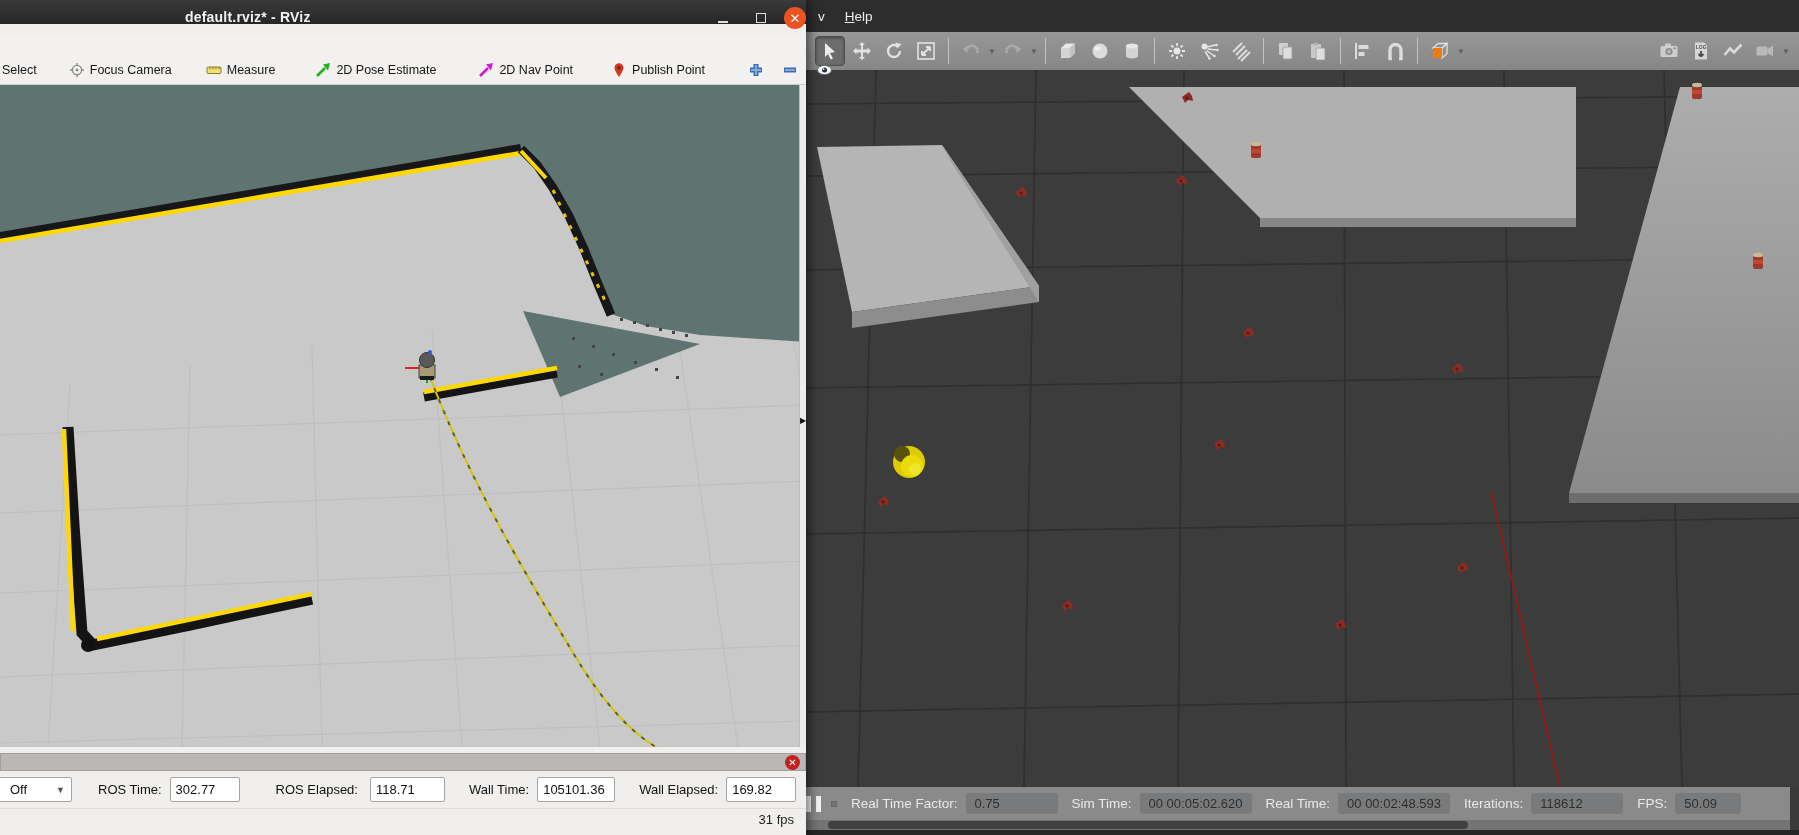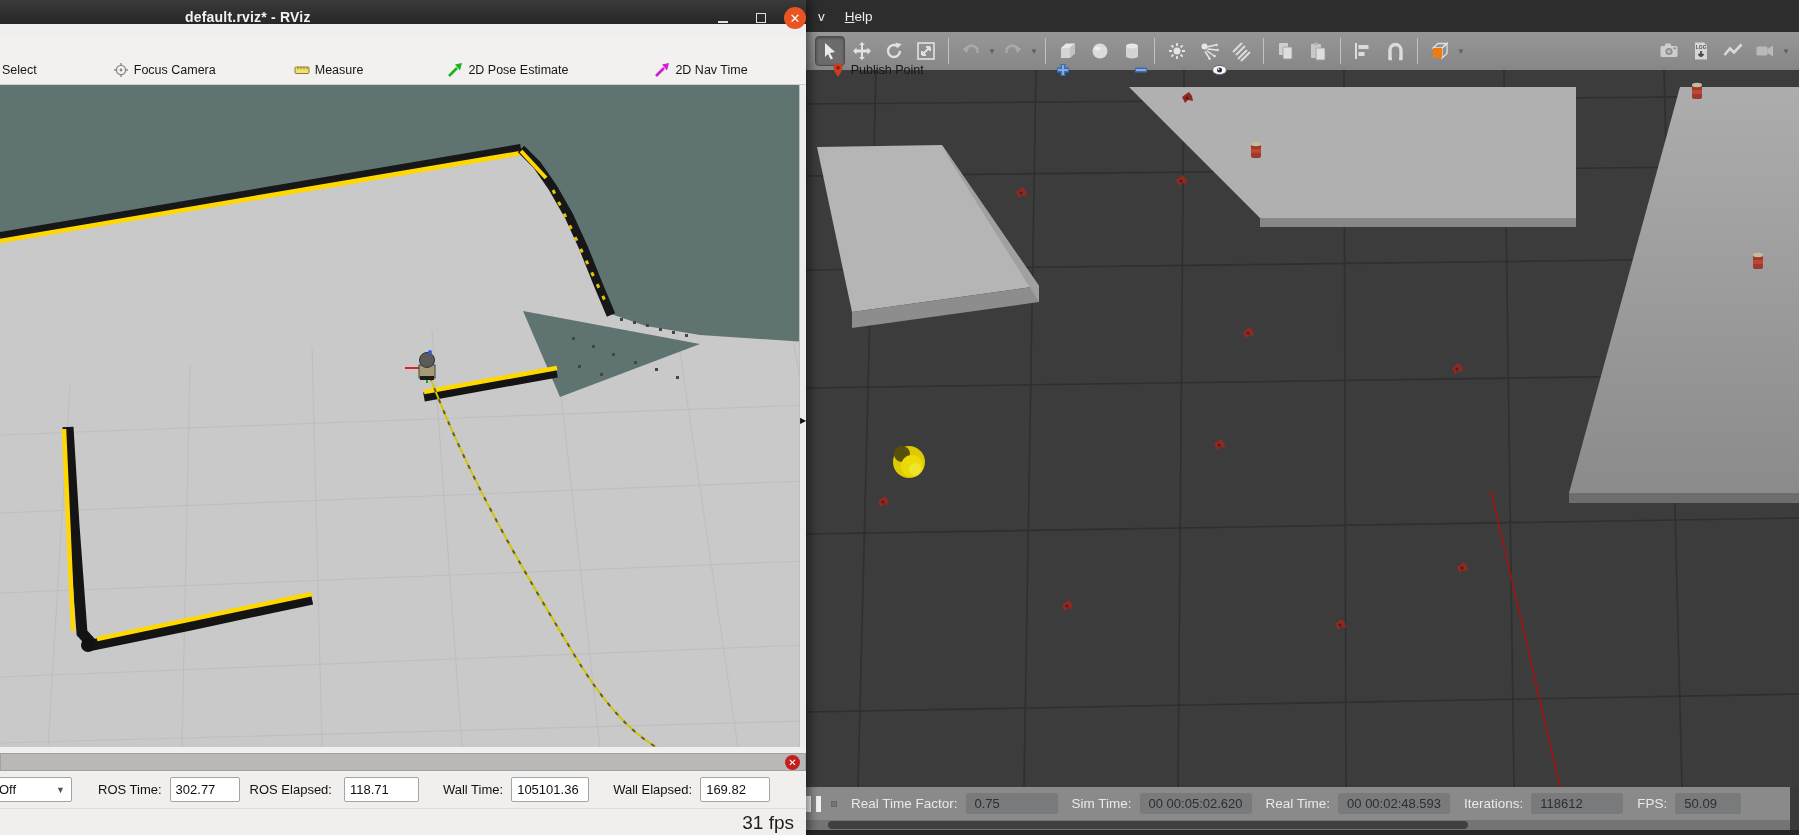"Select" .rv-toolbar { gap: 44px -> none }
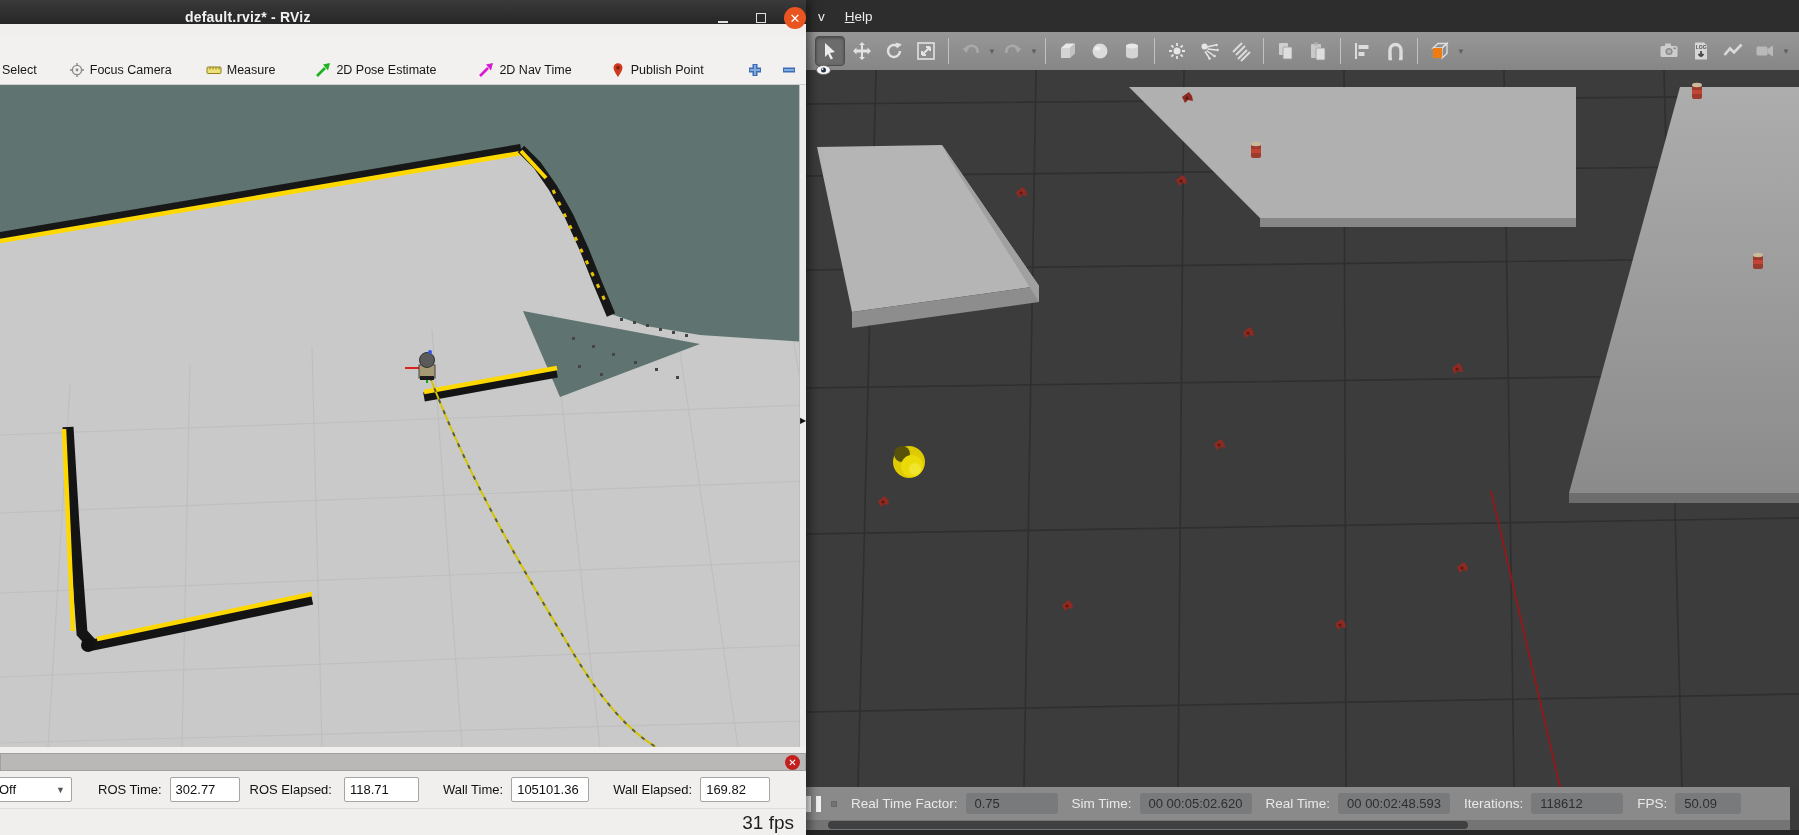"2D Nav Time" span { text: Time -> Point }
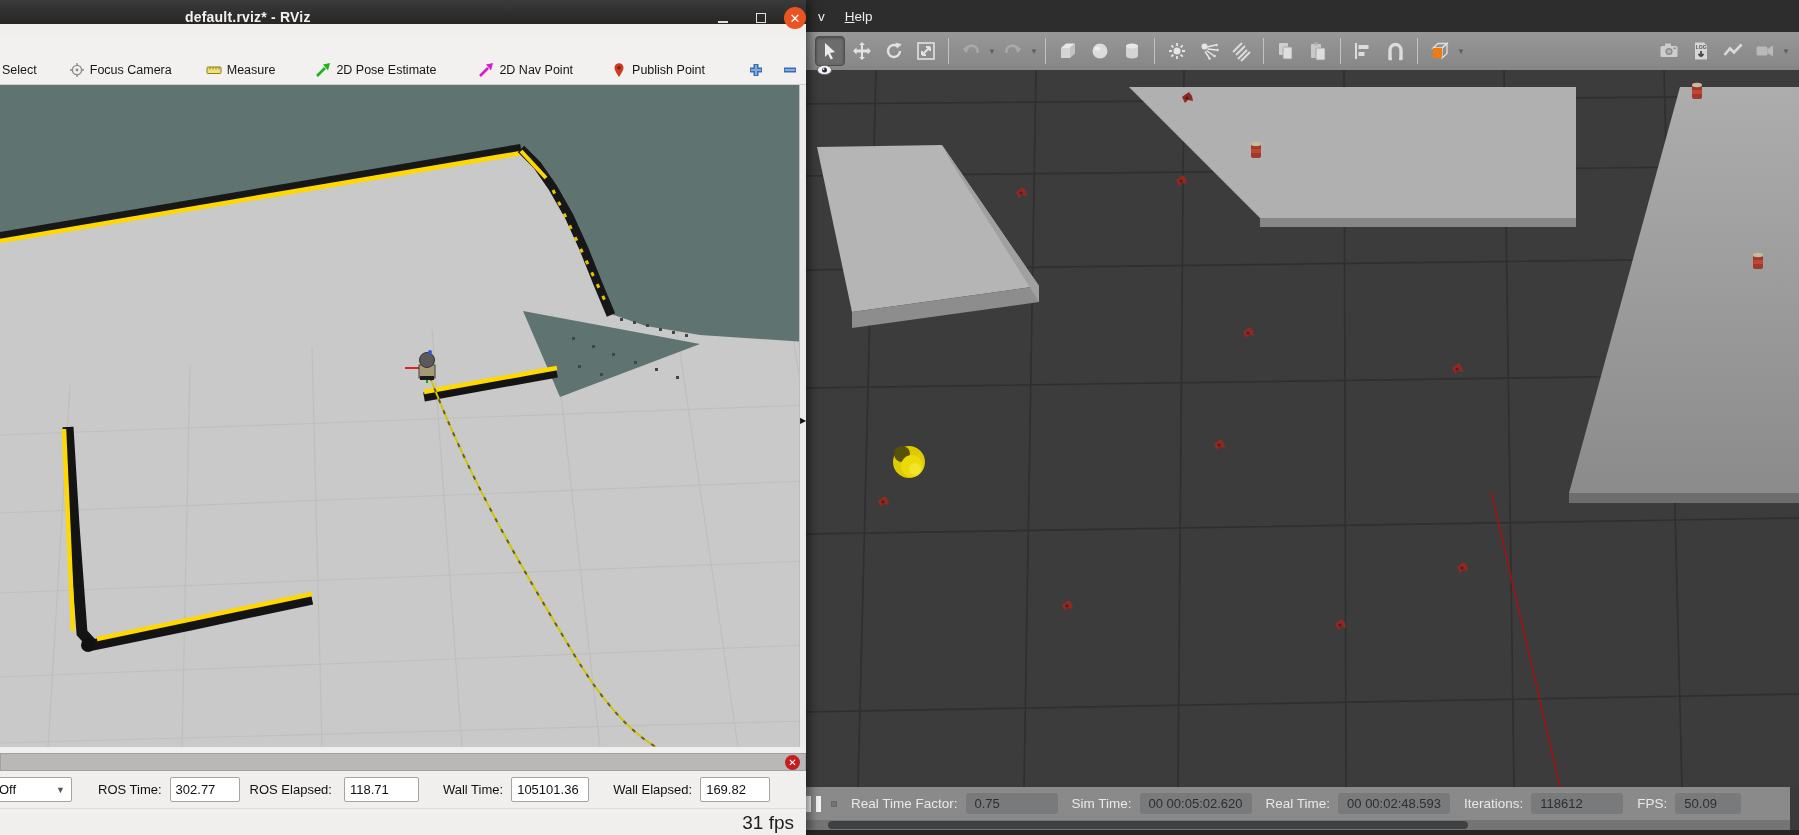"Off" .tp-select span { margin-left: none -> 11px }
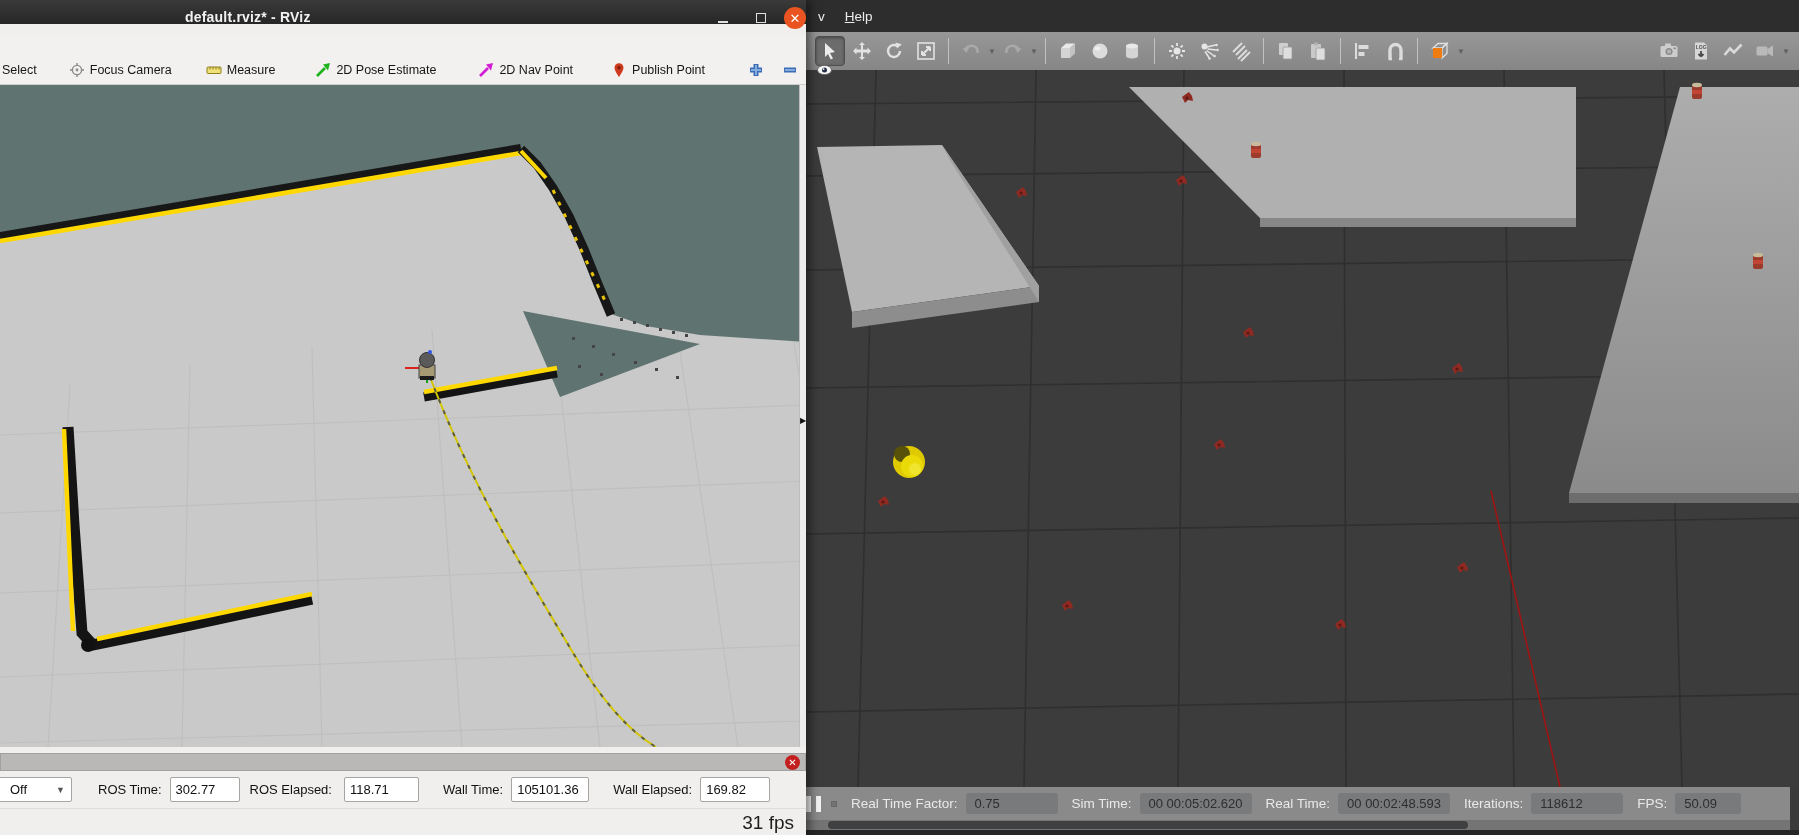"ROS Elapsed:" span.tp-label { margin-left: 10px -> 36px }
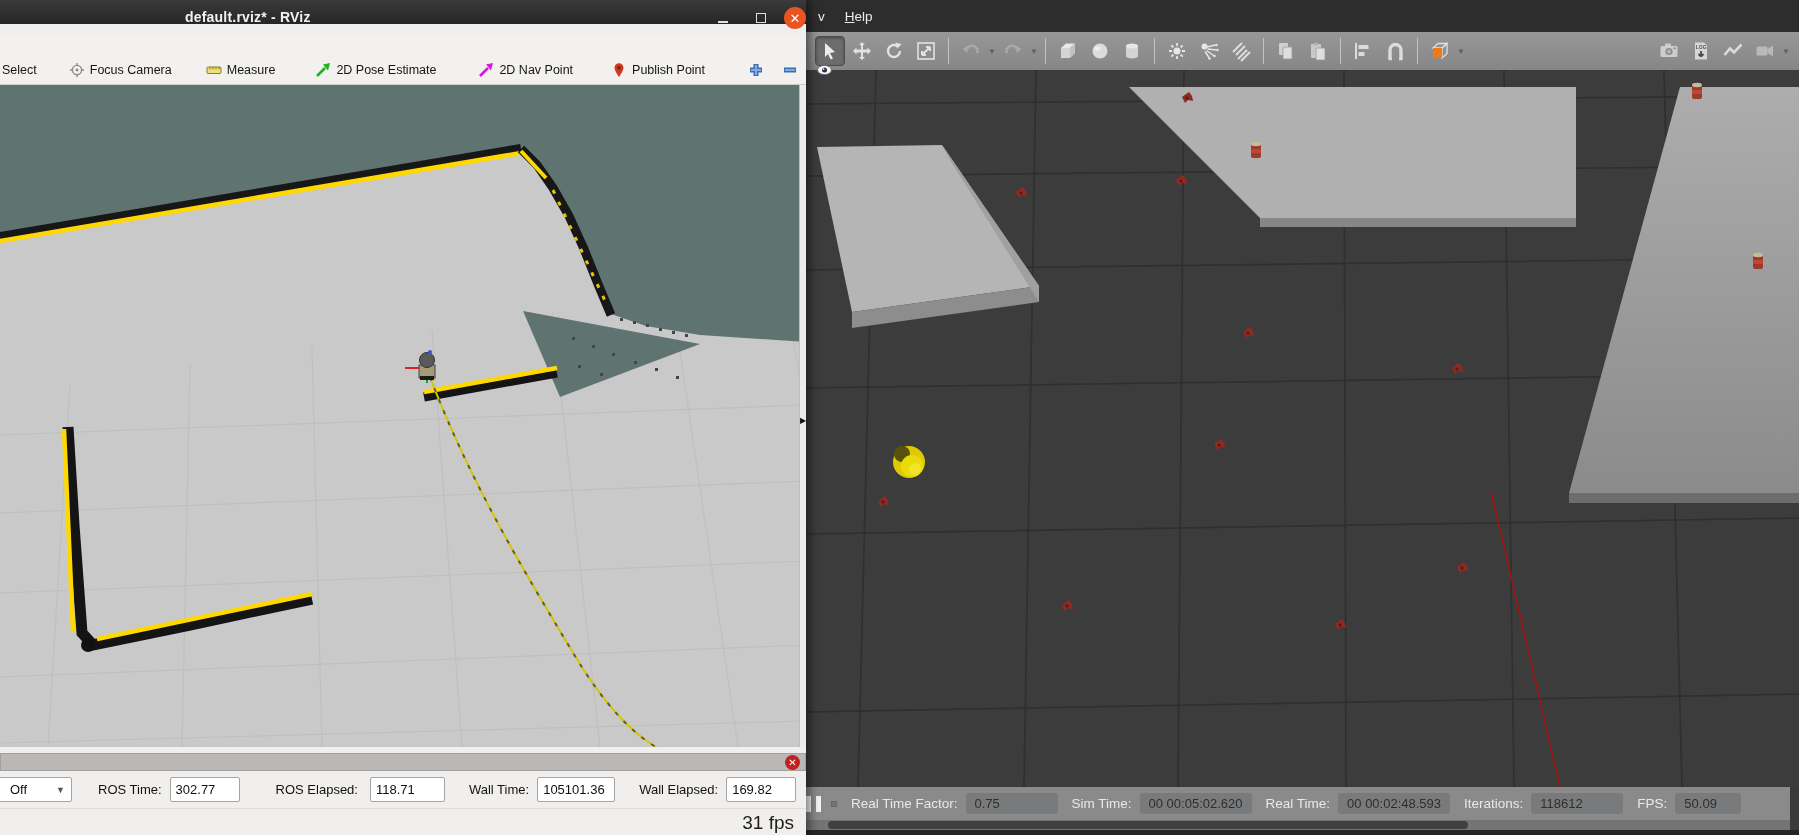"31 fps" .rv-fps { font-size: 19px -> 13px }
